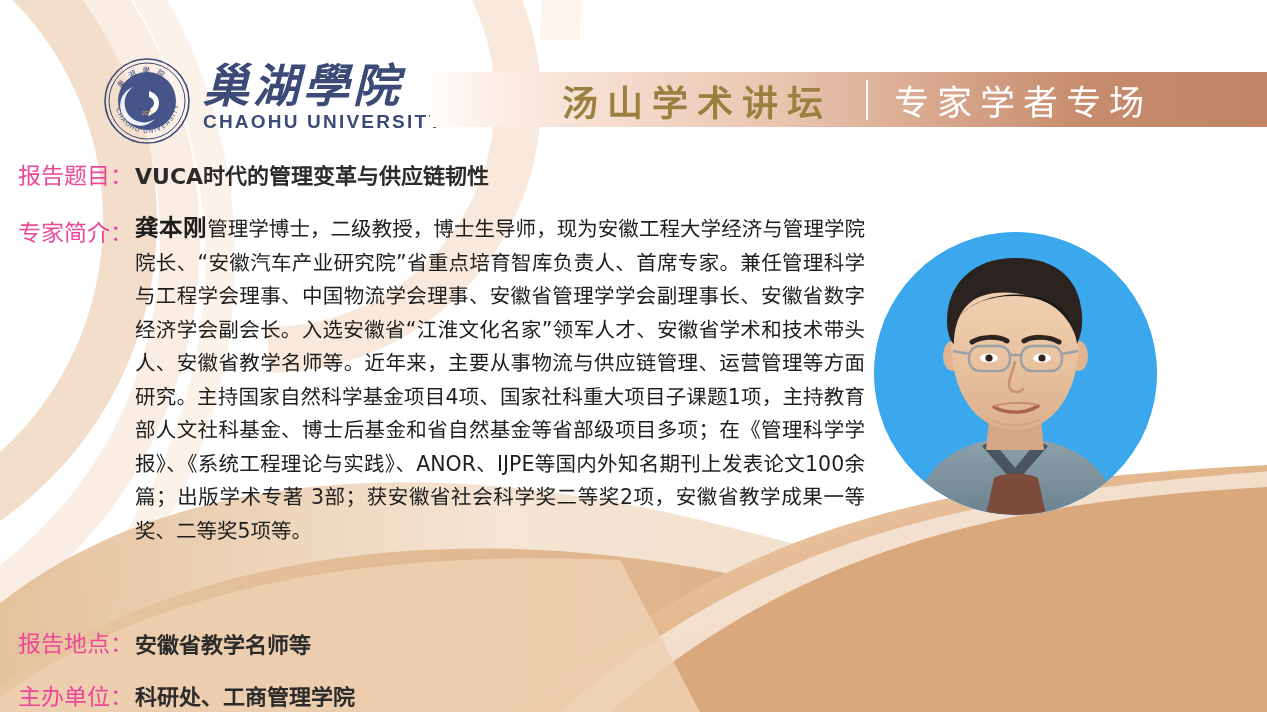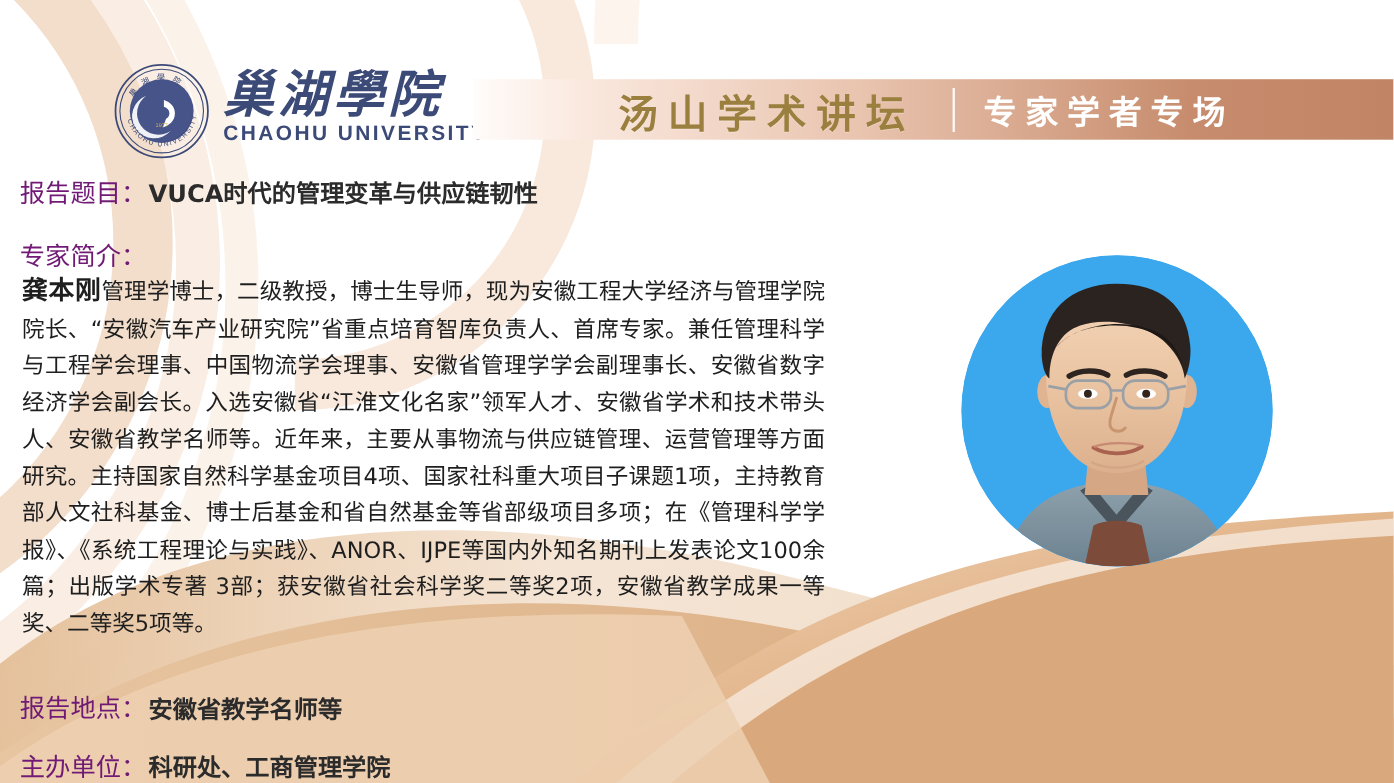"专家学者专场" .banner-sub { font-size: 30px -> 35px; font-weight: 700 -> 400 }
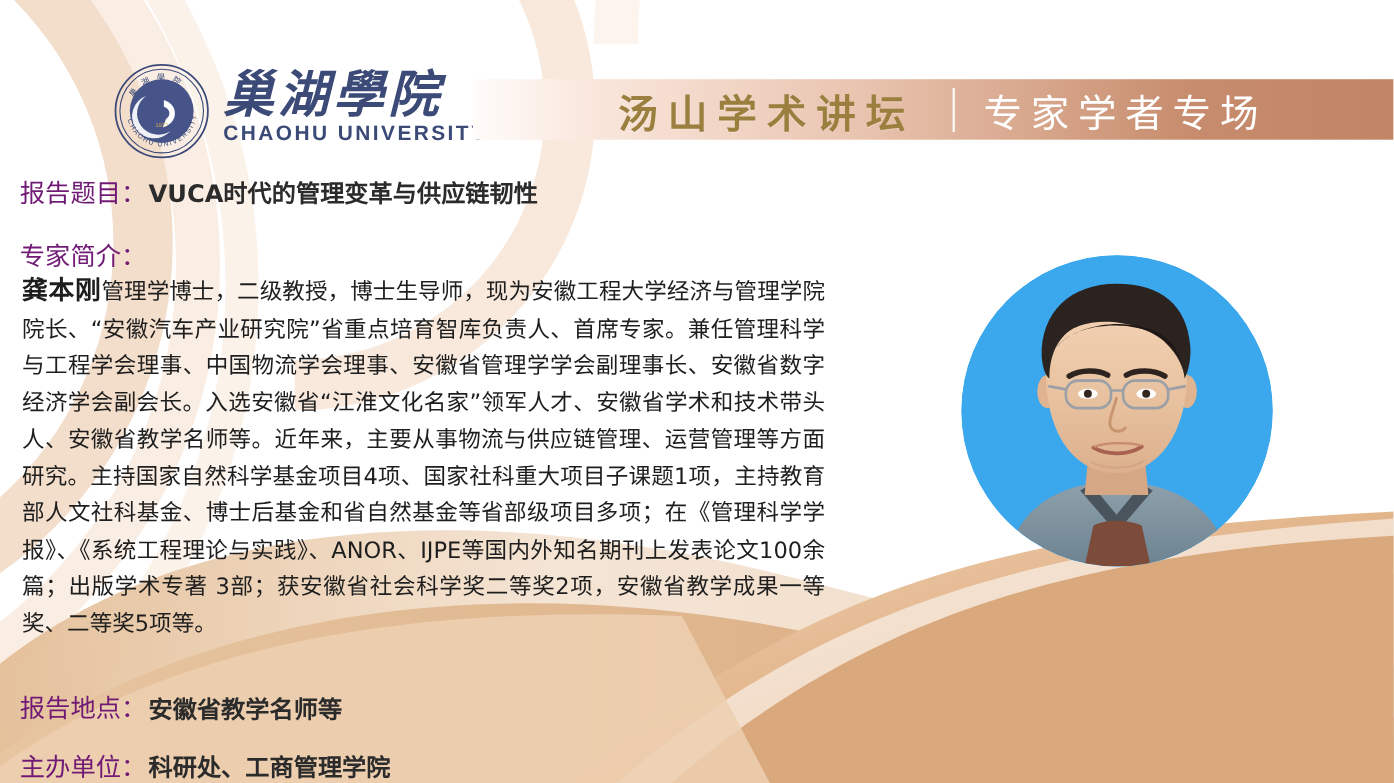"报告题目：" .label { color: #701a75 -> #ec4899 }
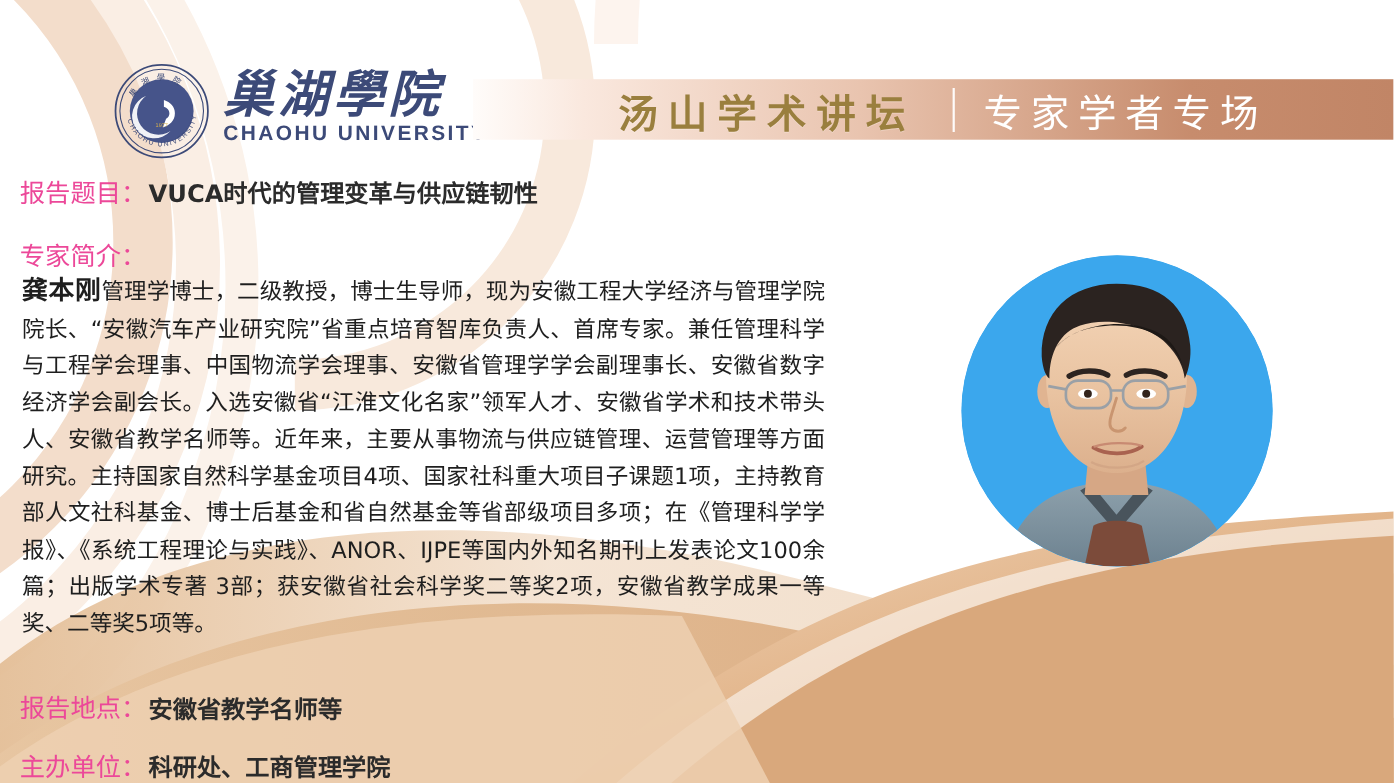"专家简介：" .row-bio { flex-direction: column -> none }
